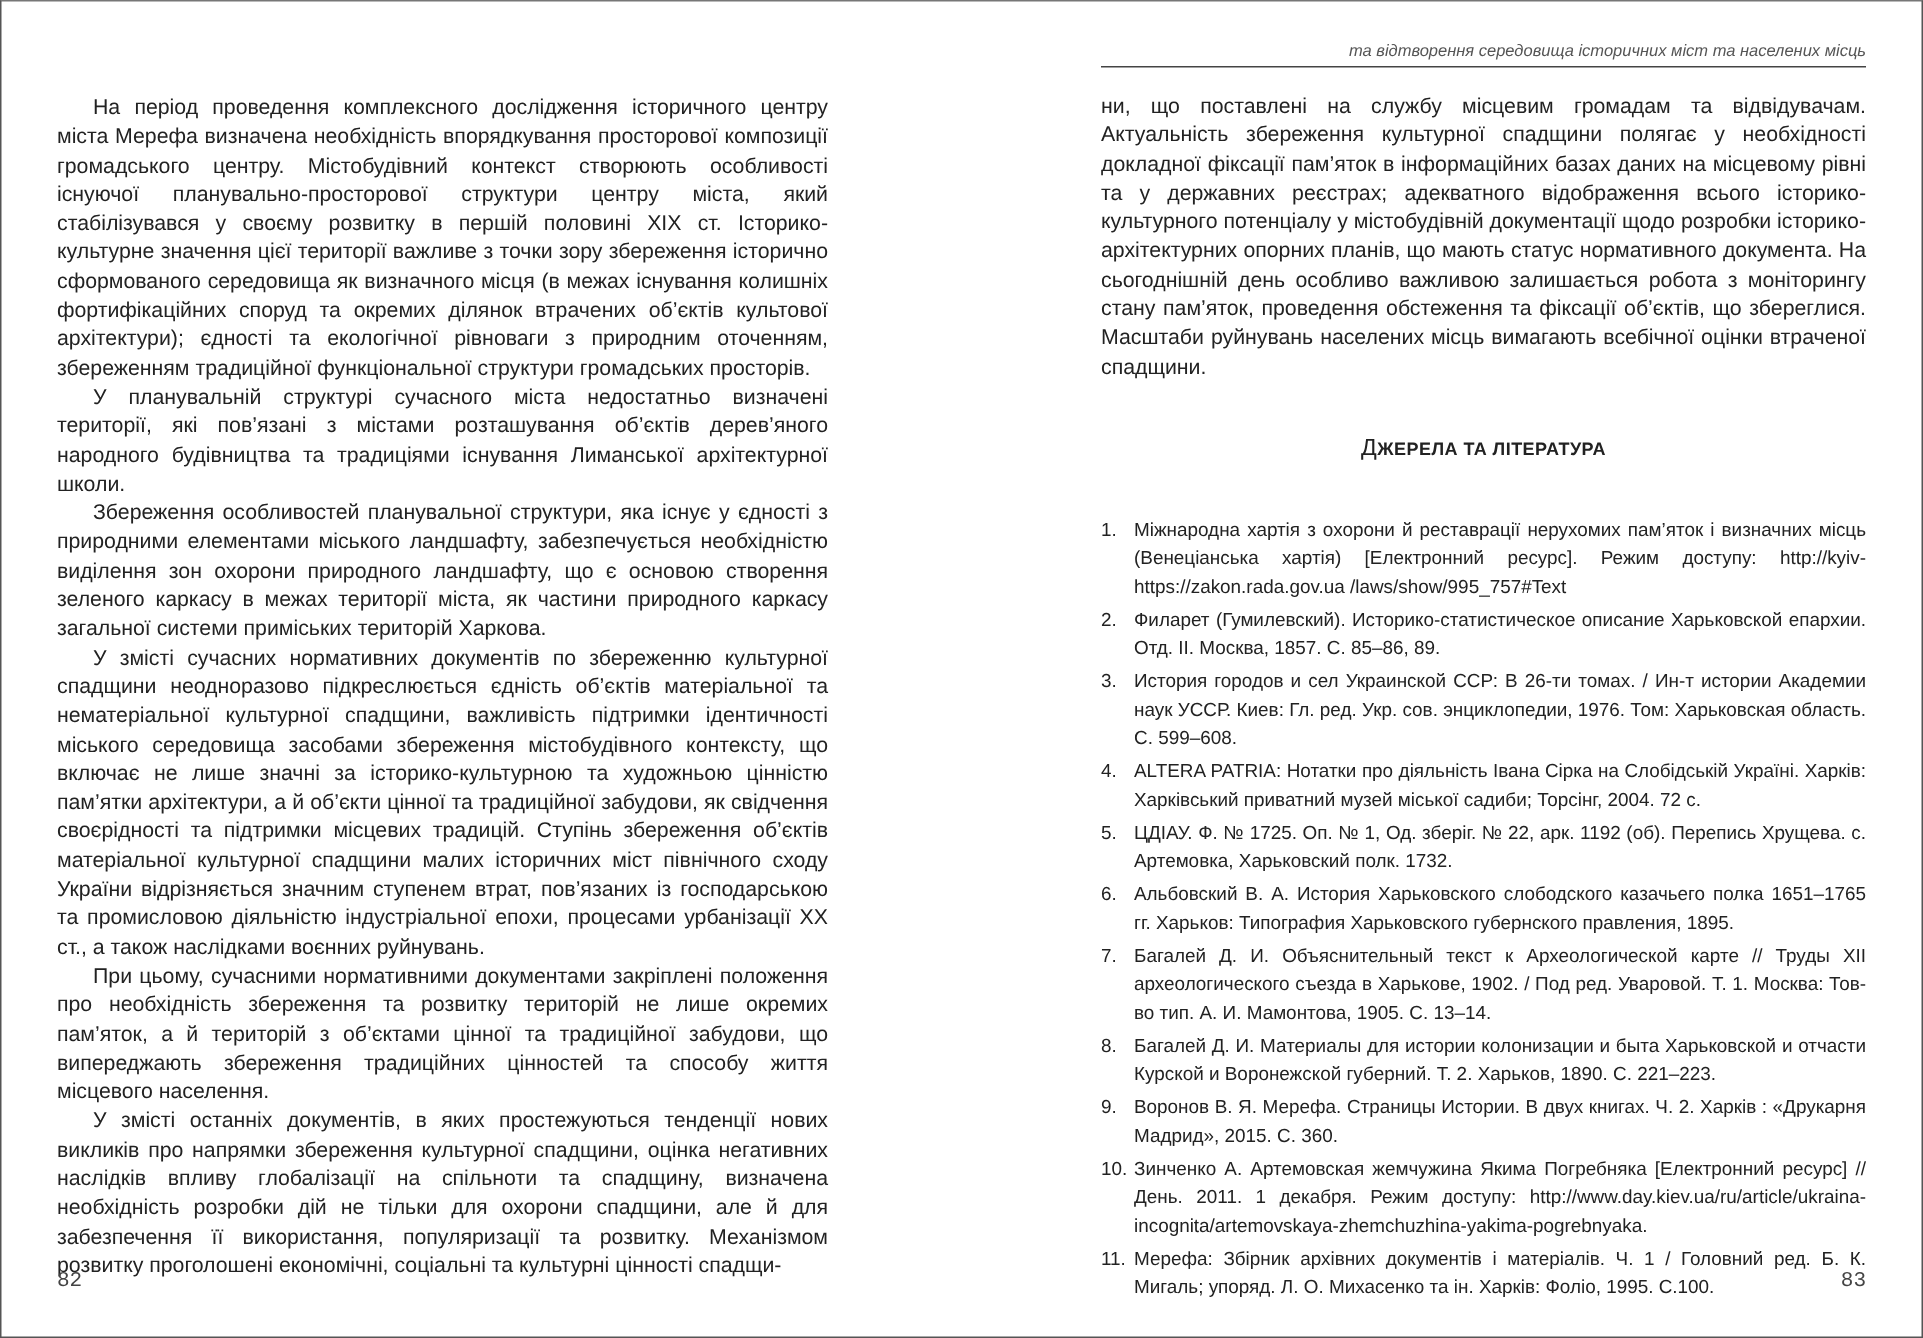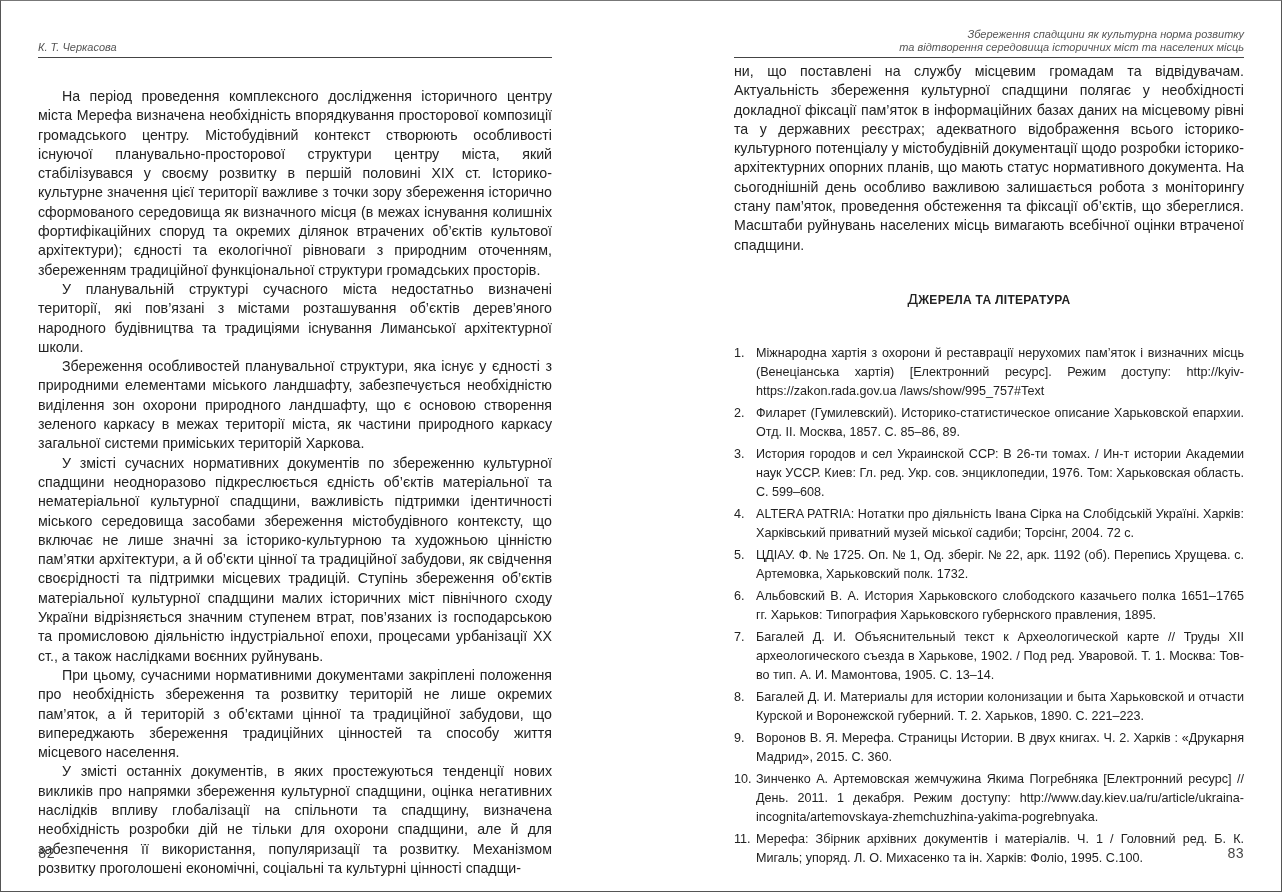"Збереження спадщини як культурна норма" span { html: <span>Збереження спадщини як культурна норма розвитку</span> -> none }
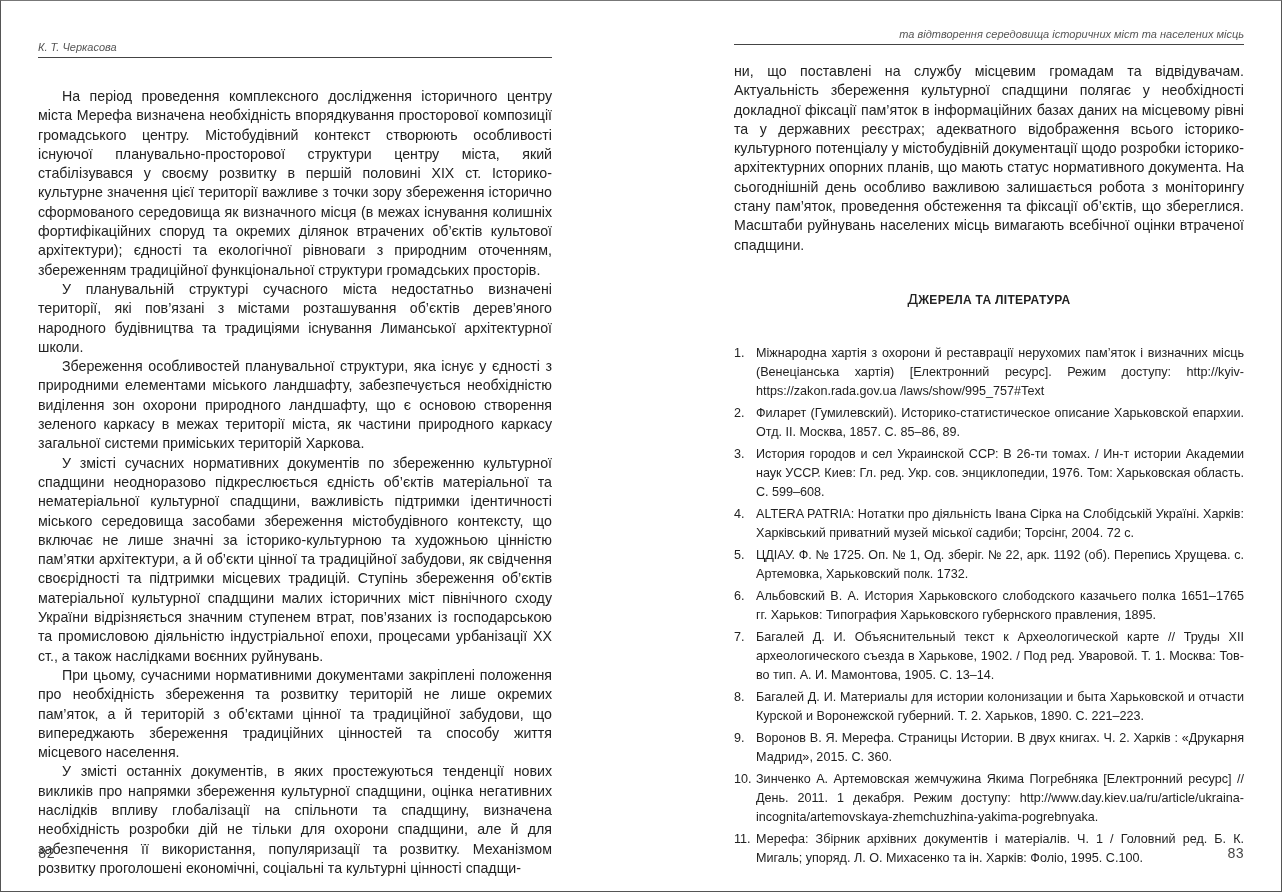"К. Т. Черкасова" div.running-head { html: <div> <span>К. Т. Черкасова</span> </div> -> none }
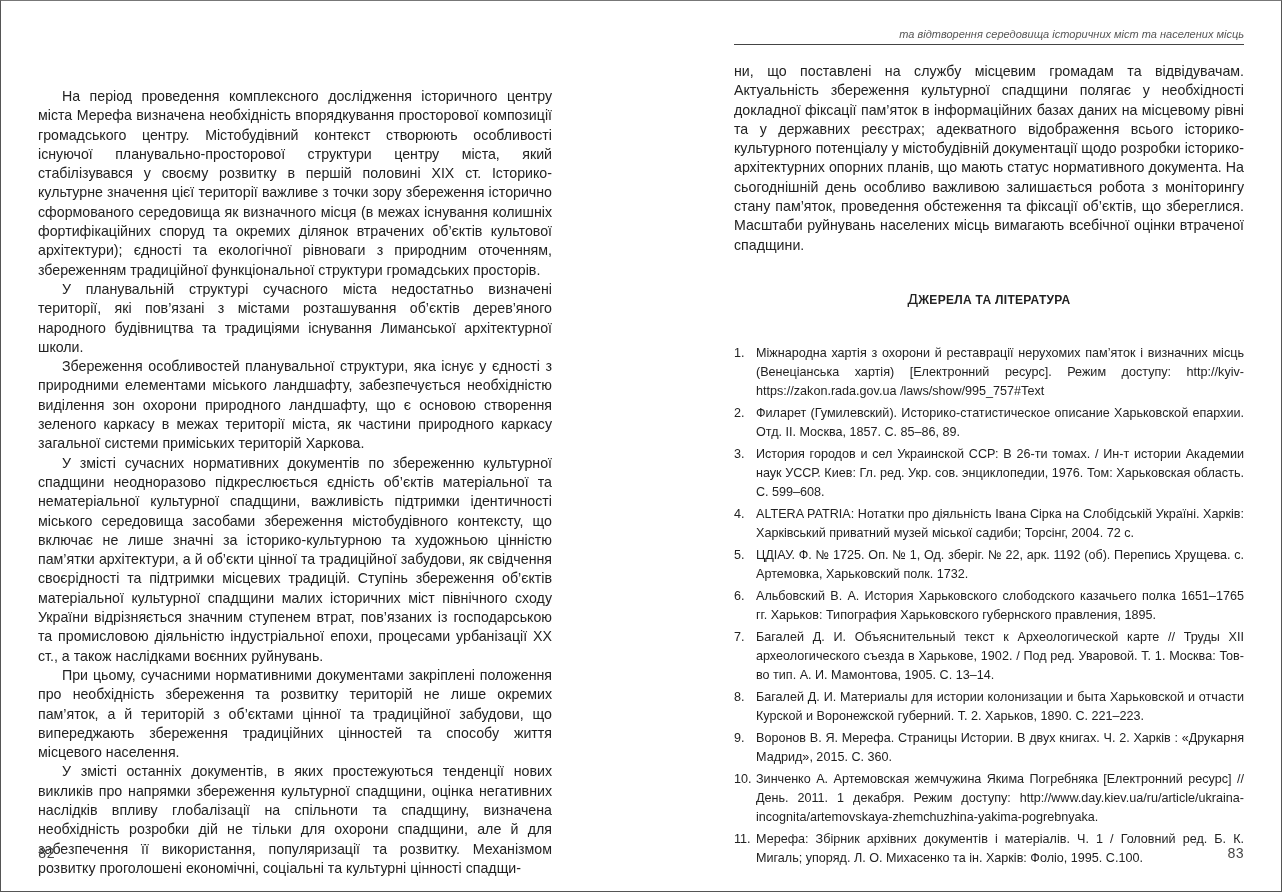"На період проведення комплексного" .left .body-text { margin-top: 24px -> none }
